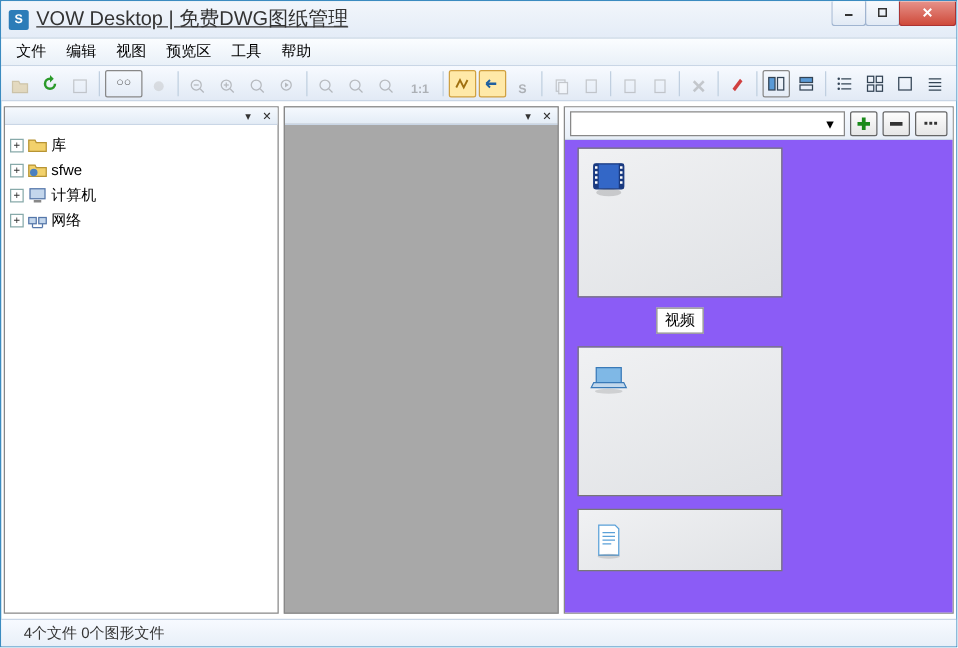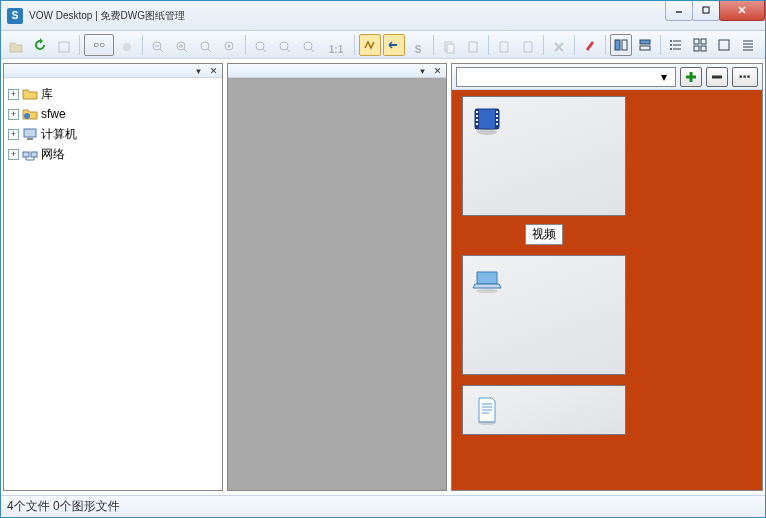"VOW Desktop | 免费DWG图纸管理" .titlebar .title { font-size: 10px -> 16px; text-decoration: none -> underline }
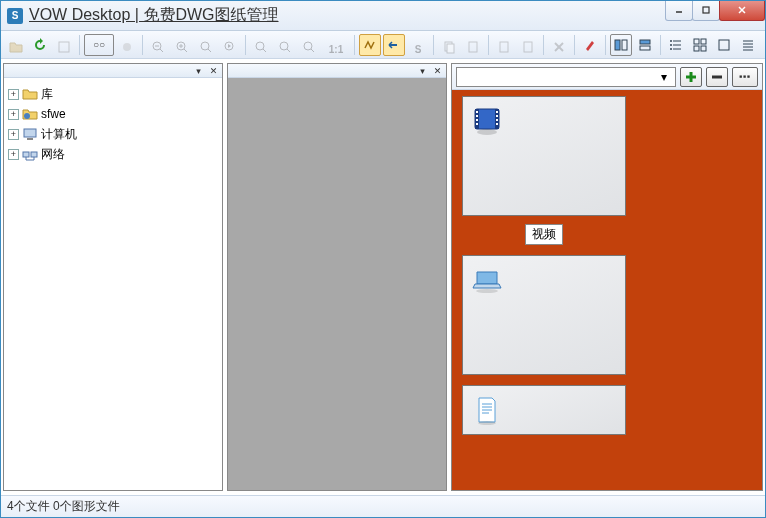"文件" div.menubar { html: none -> <div> <span>文件</span> <span>编辑</span> <span>视图</span> <span>预览区</span> <span>工具</span> <span>帮助</span> </div> }
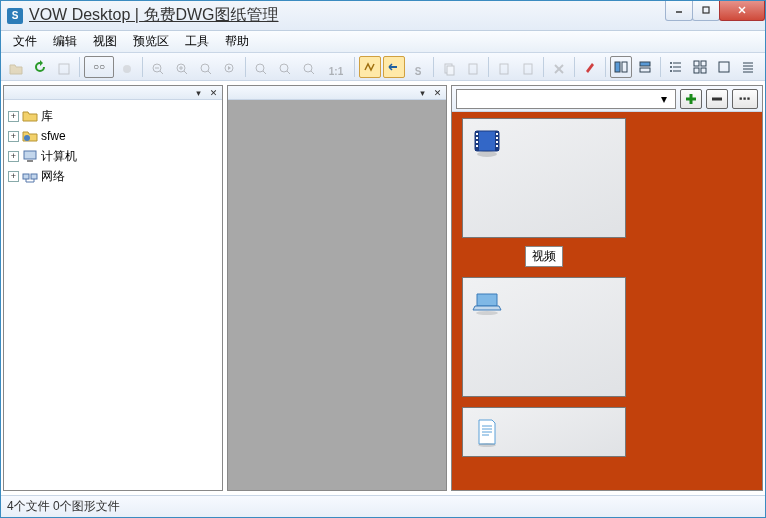"视频" .thumbs { background: #c2410c -> #8b5cf6 }
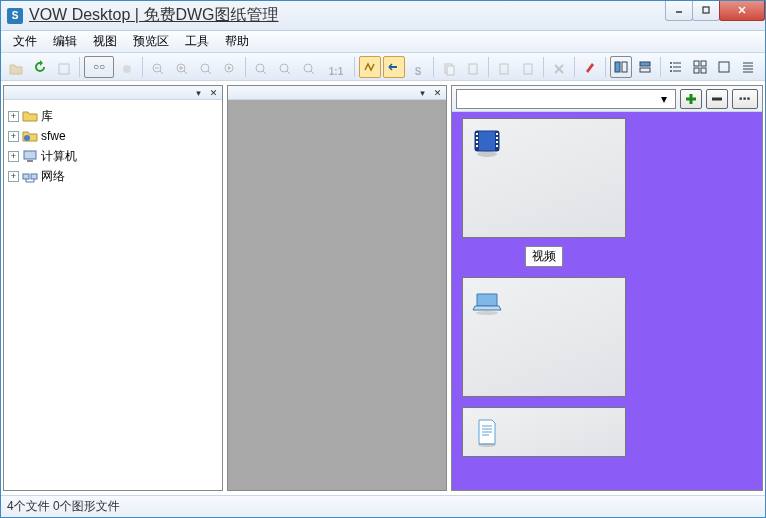"4个文件 0个图形文件" .statusbar { padding: 0 6px -> 0 18px }
